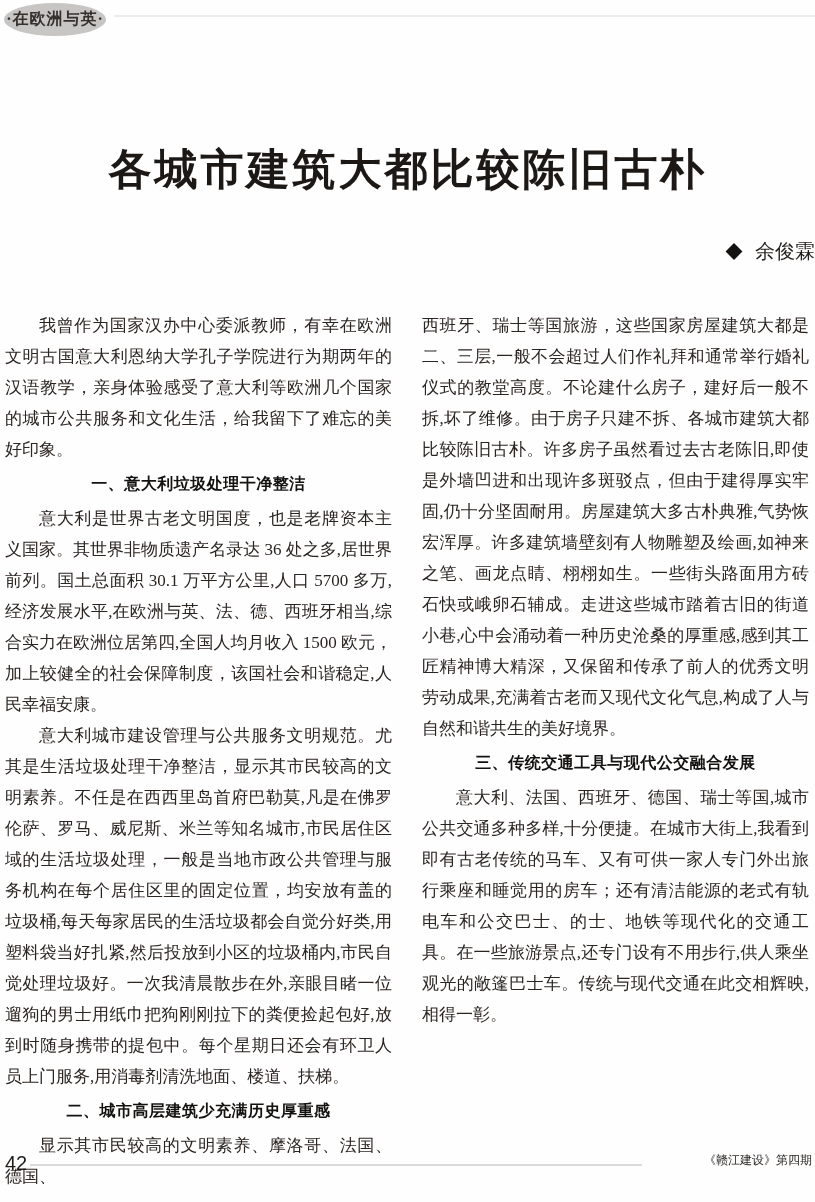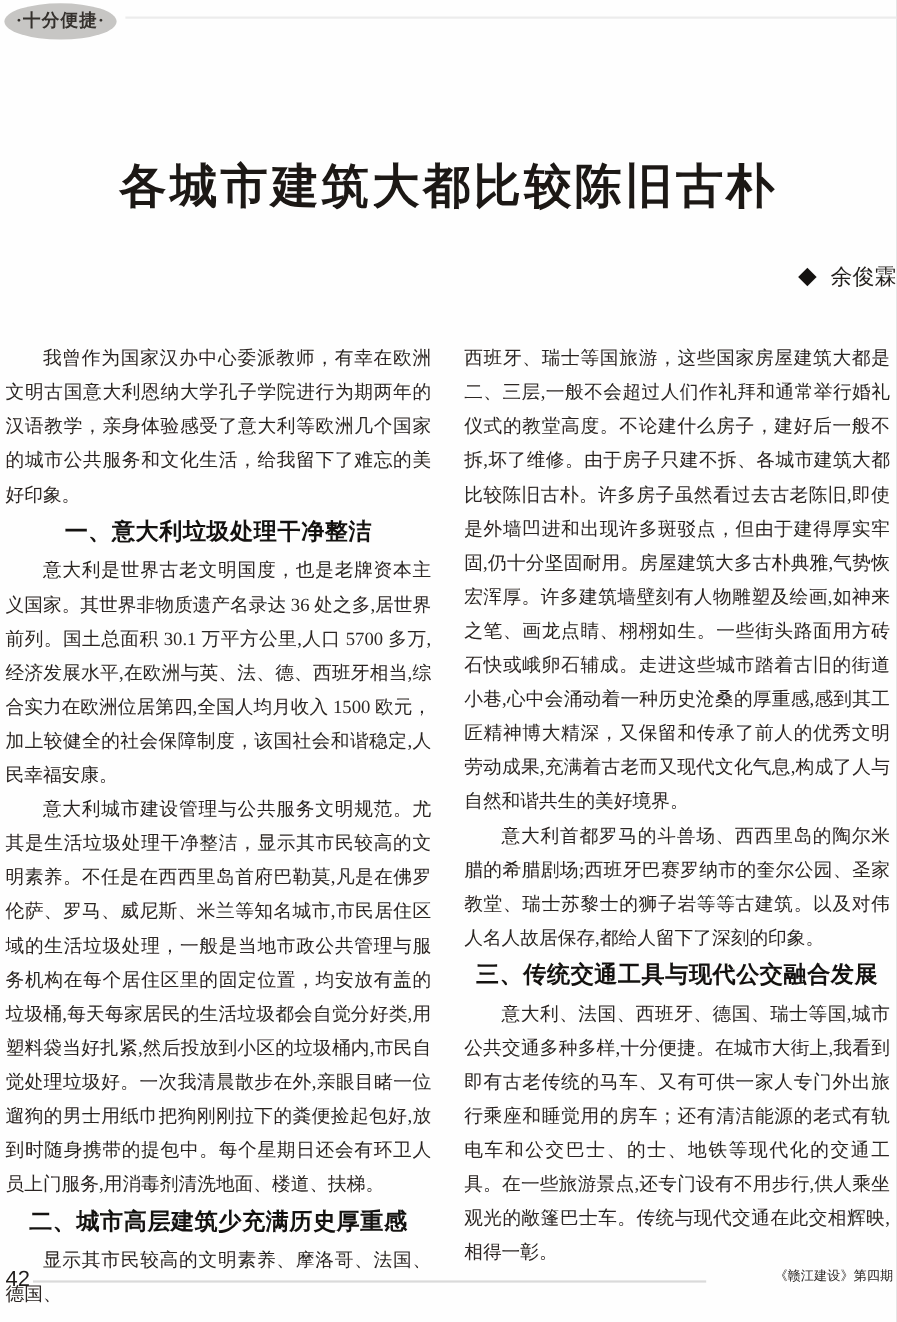"·十分便捷·" span { text: 十分便捷 -> 在欧洲与英 }
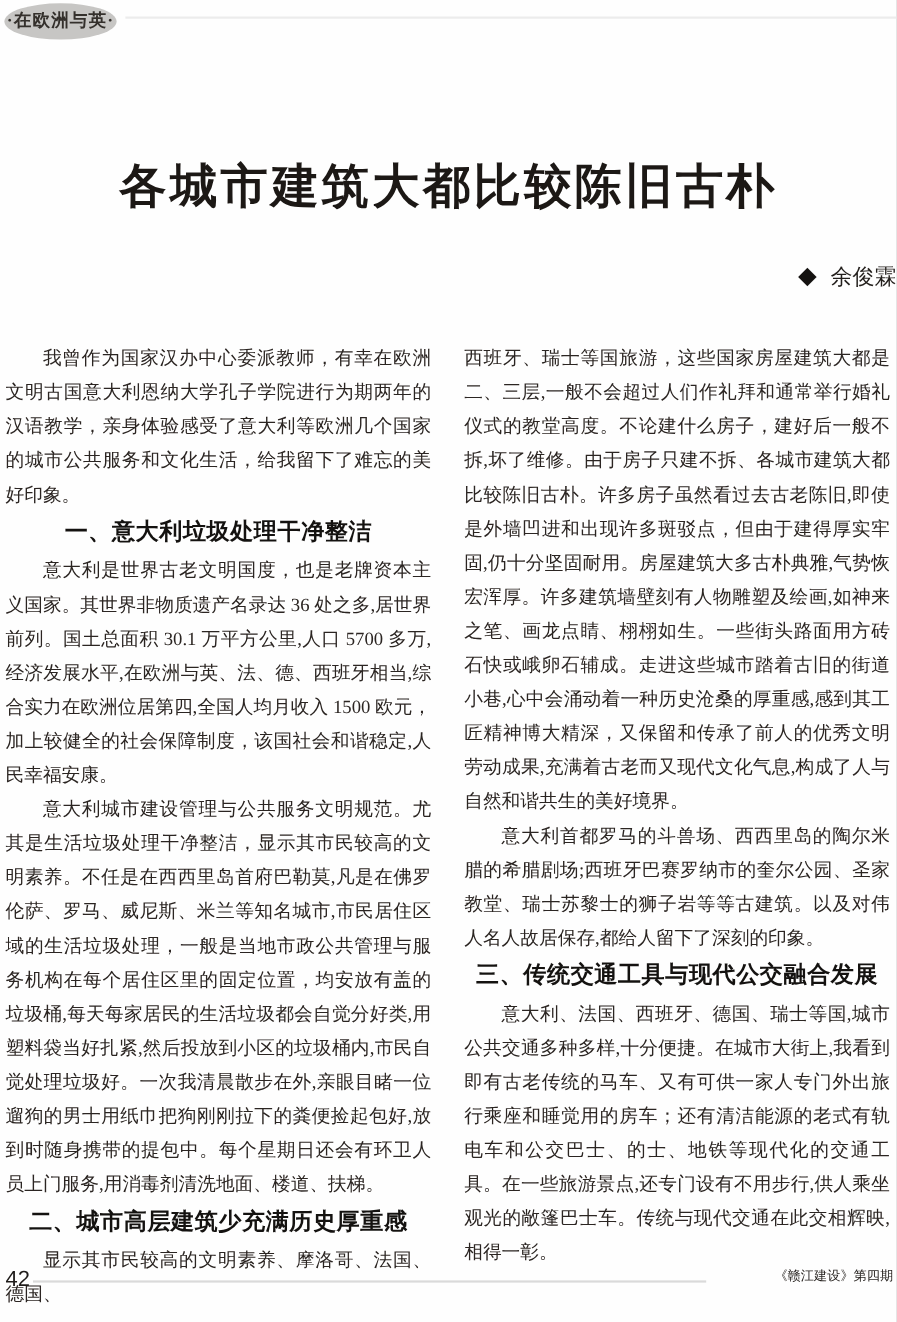"一、意大利垃圾处理干净整洁" .heading { font-size: 21px -> 16px }
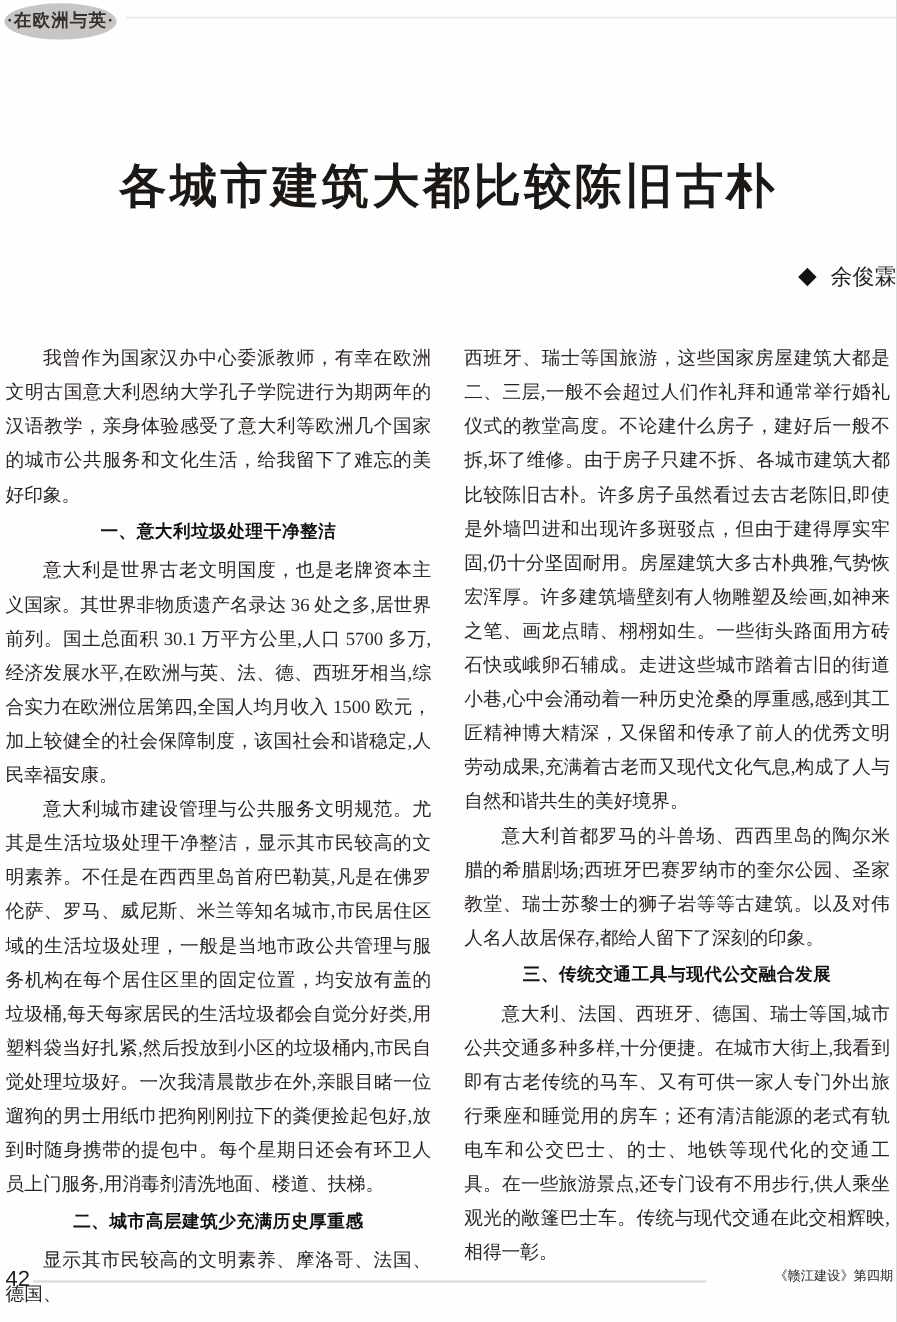"意大利首都罗马的斗兽场、西西里岛的陶尔米腊的希腊剧场;西班牙巴赛罗纳市的奎尔公园" p.para { html: <p>意大利首都罗马的斗兽场、西西里岛的陶尔米腊的希腊剧场;西班牙巴赛罗纳市的奎尔公园、圣家教堂、瑞士苏黎士的狮子岩等等古建筑。以及对伟人名人故居保存,都给人留下了深刻的印象。</p> -> none }
